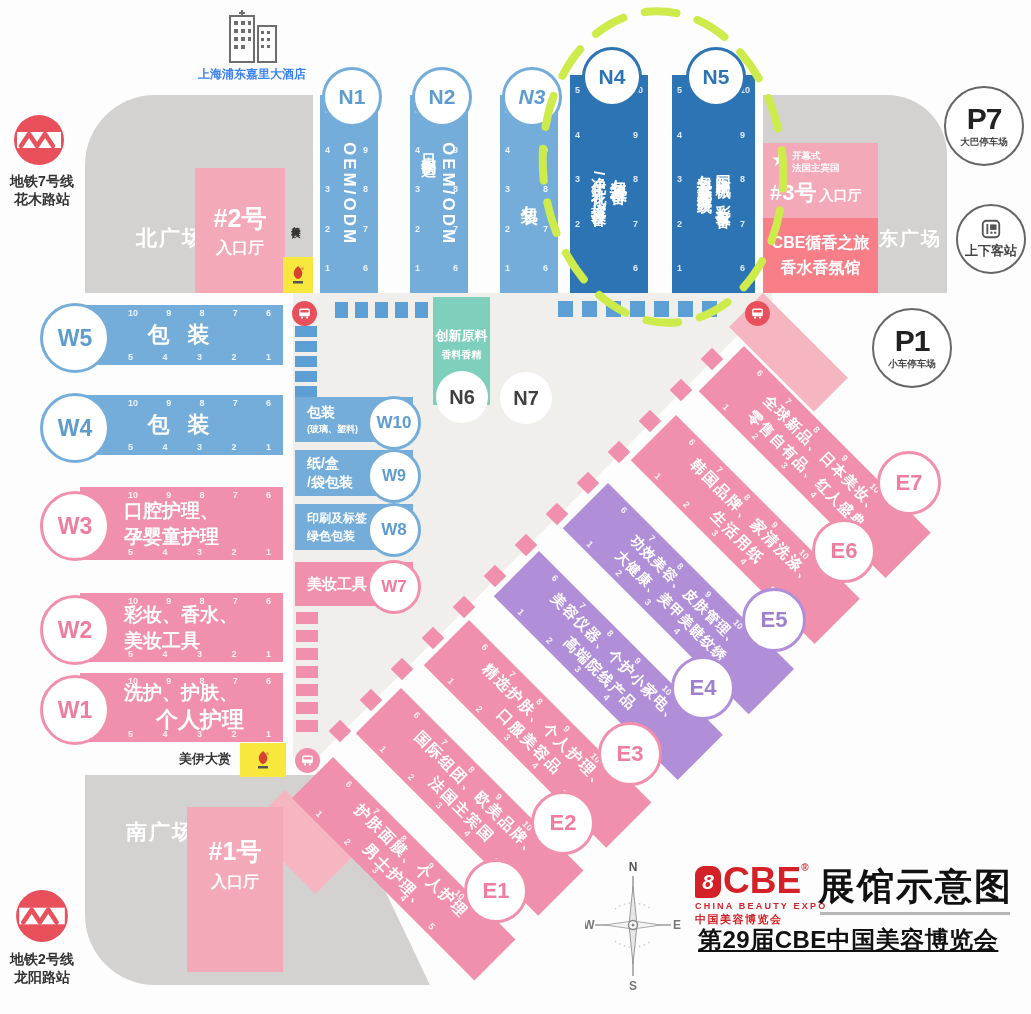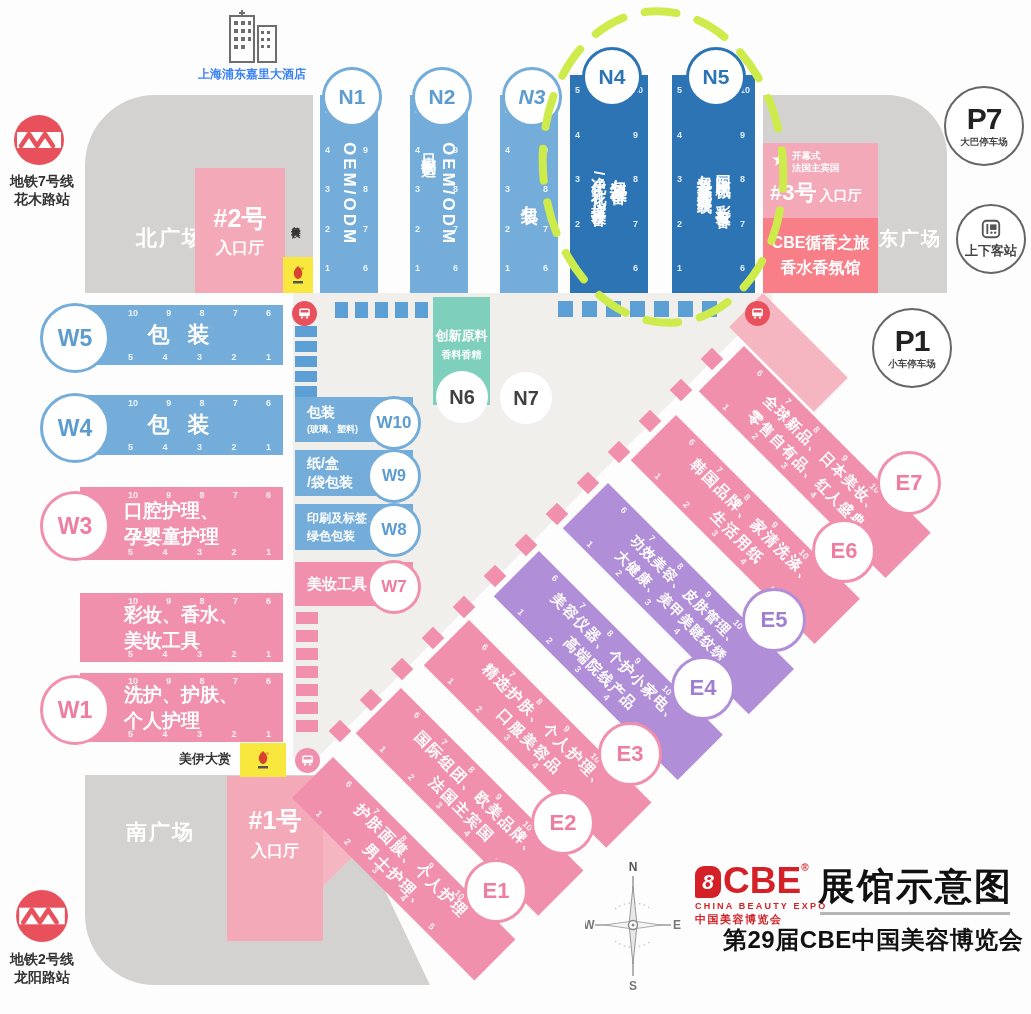"W2" div.hcircle { html: none -> <div>W2</div> }
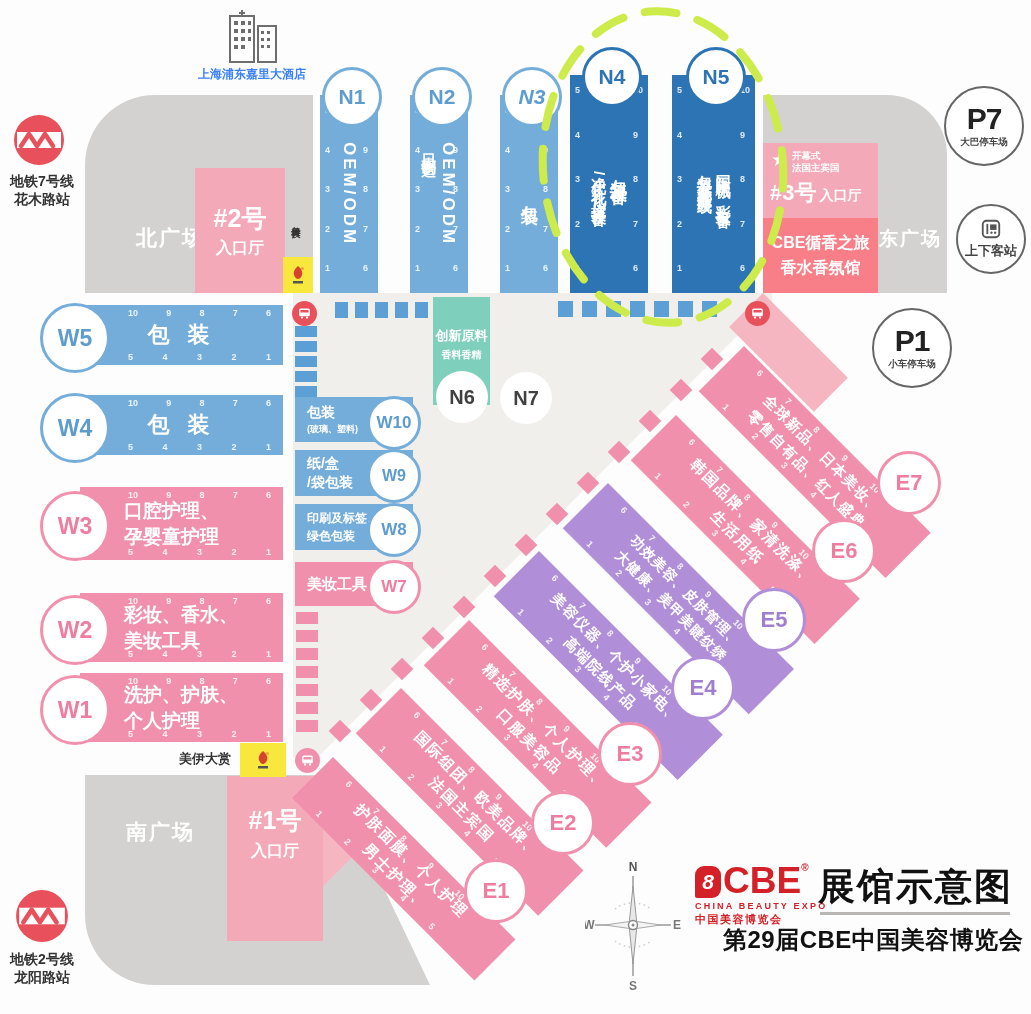"个人护理" div { font-size: 19px -> 22px; margin-left: none -> 32px }
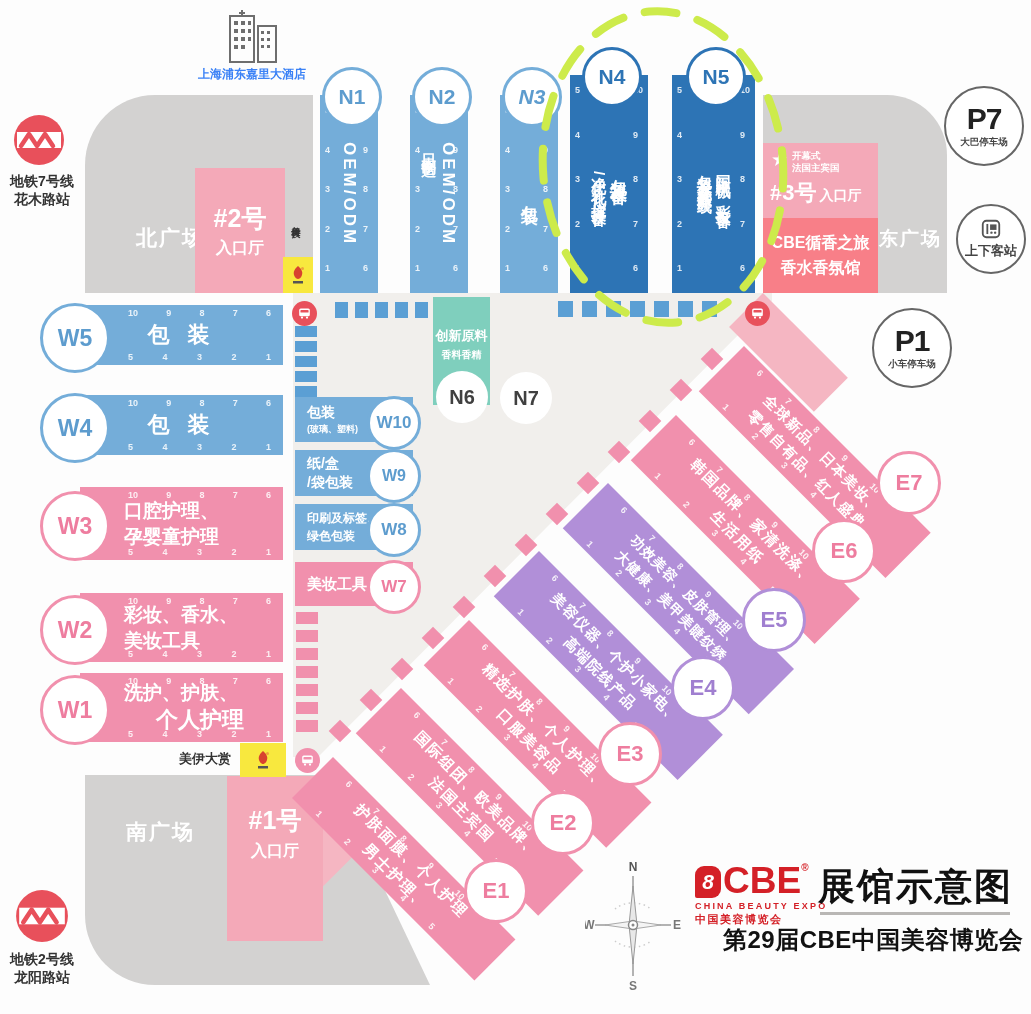"#1号" div.entr { margin-left: 40px -> none; top: 776px -> 807px }
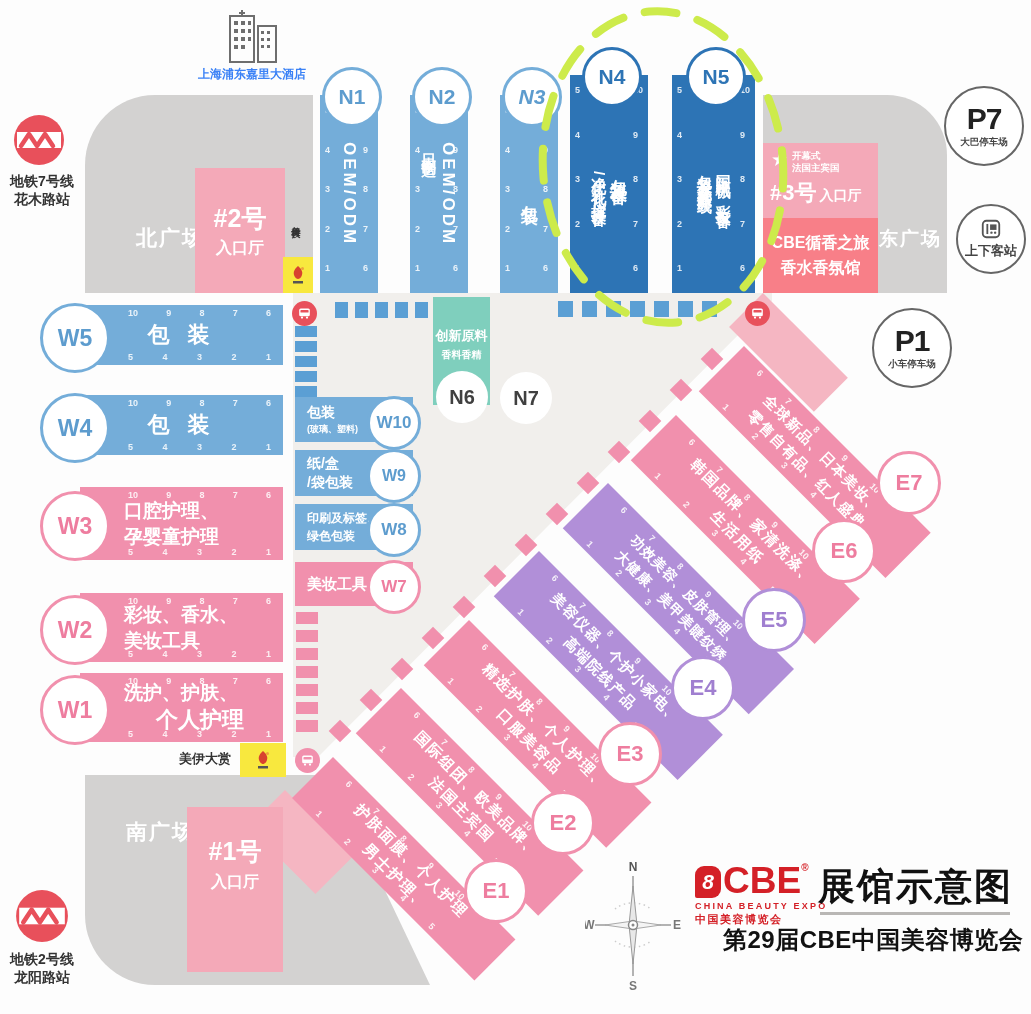"第29届CBE中国美容博览会" div.abs { left: 723px -> 698px; text-decoration: none -> underline }
